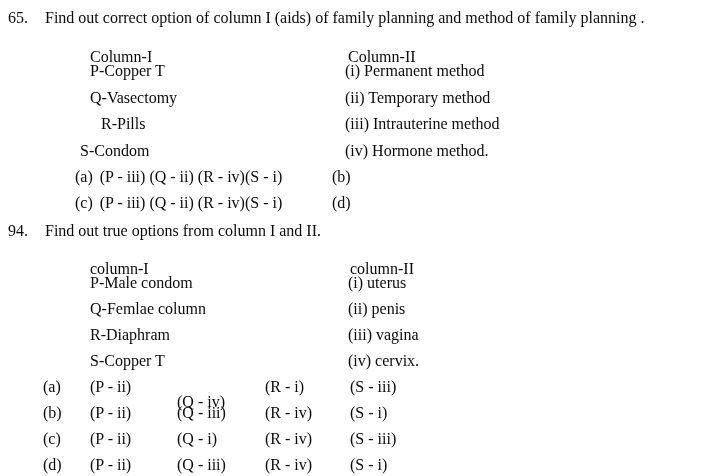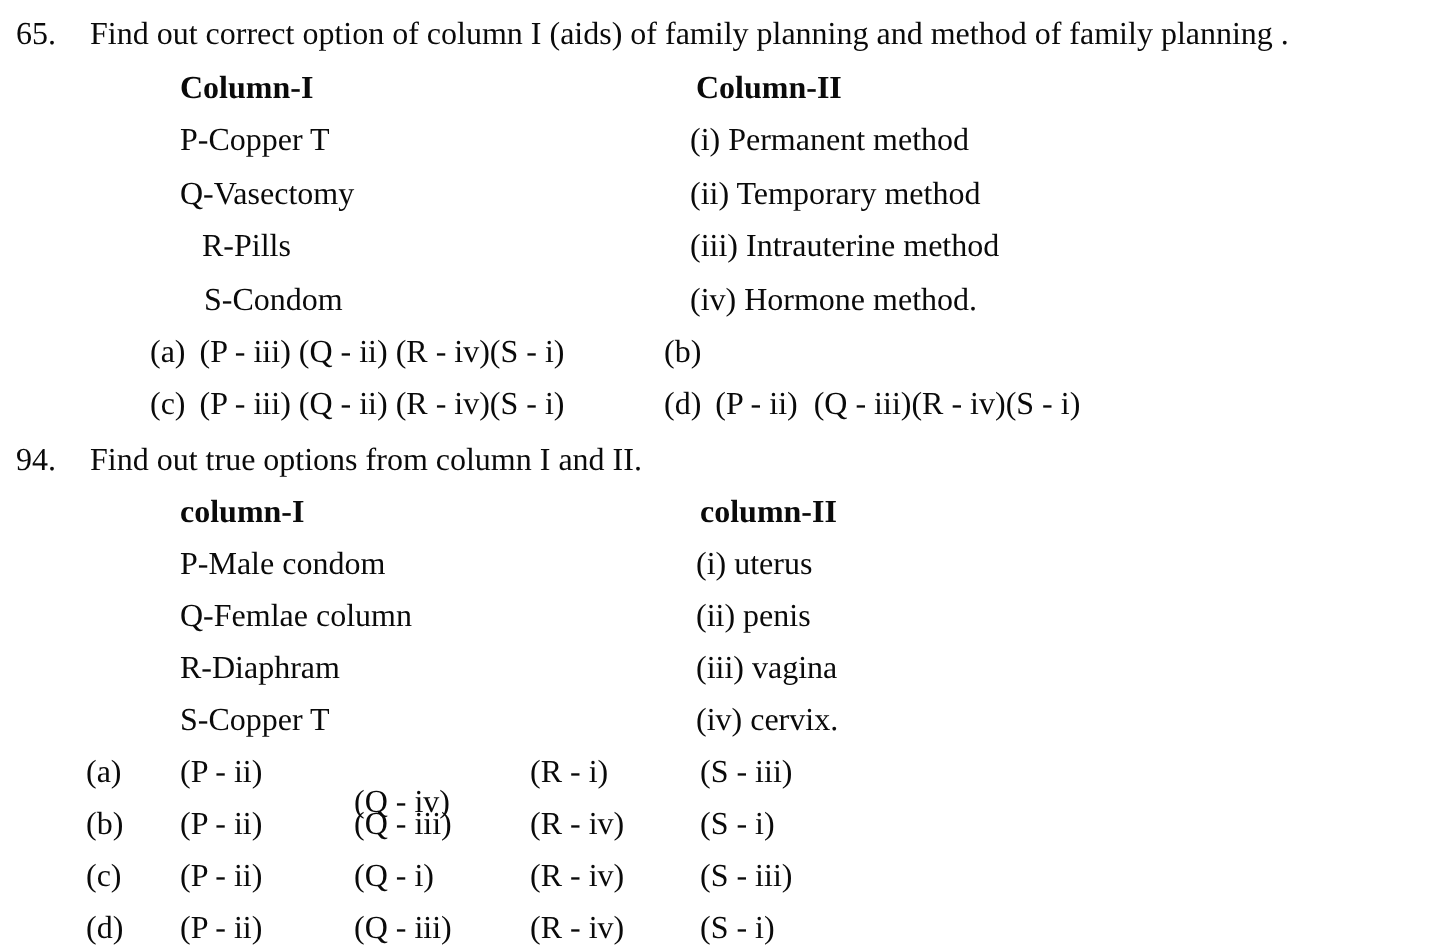"Column-I" .bold { font-weight: bold -> normal; margin-top: none -> 12px }
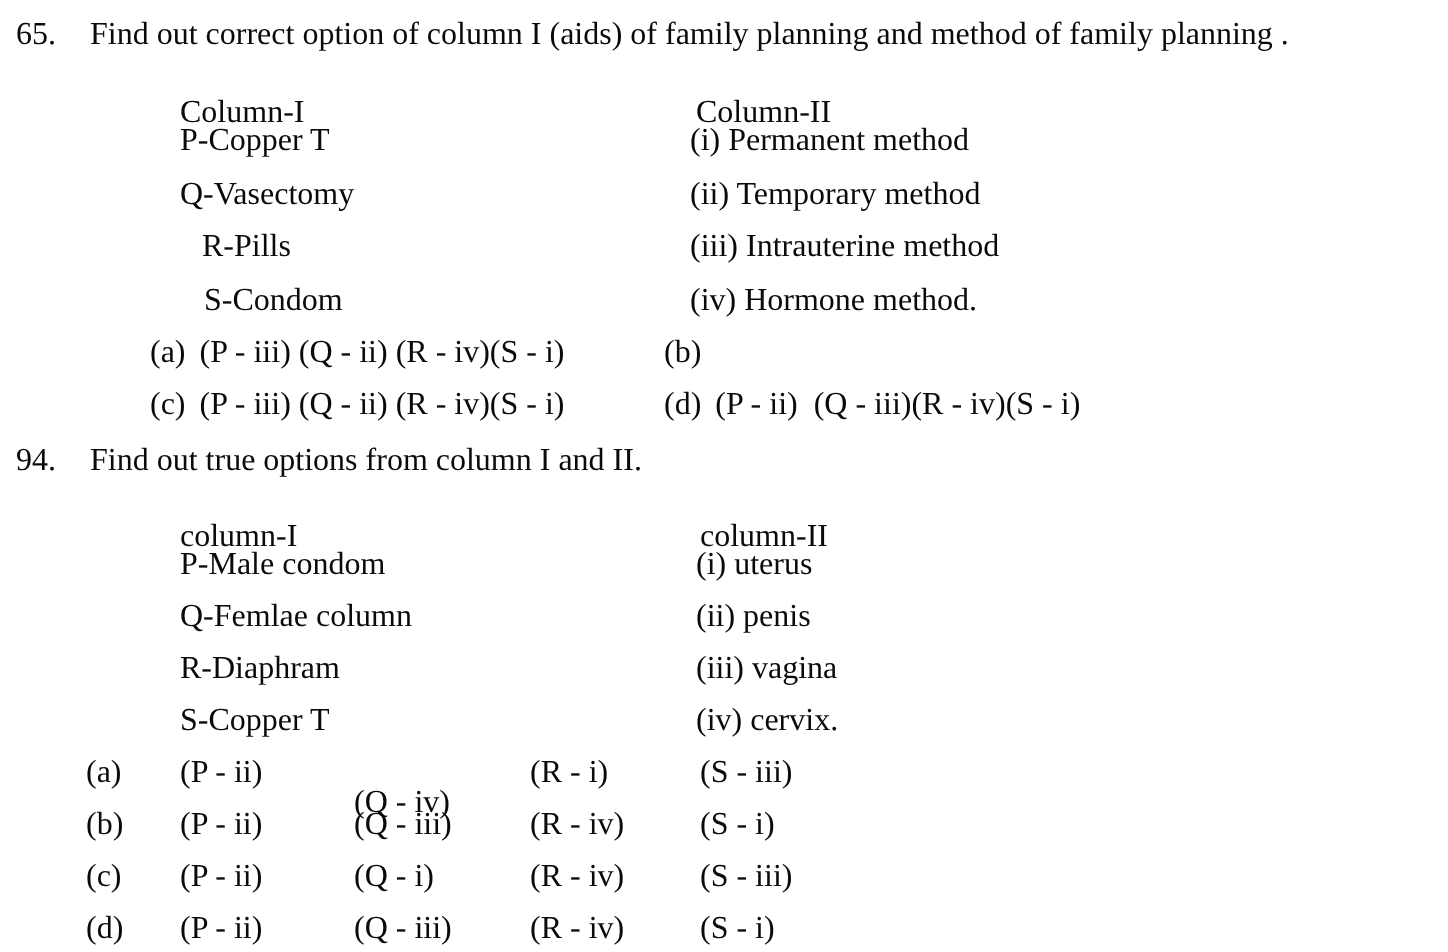"S-Condom" span.abs { left: 102px -> 80px }
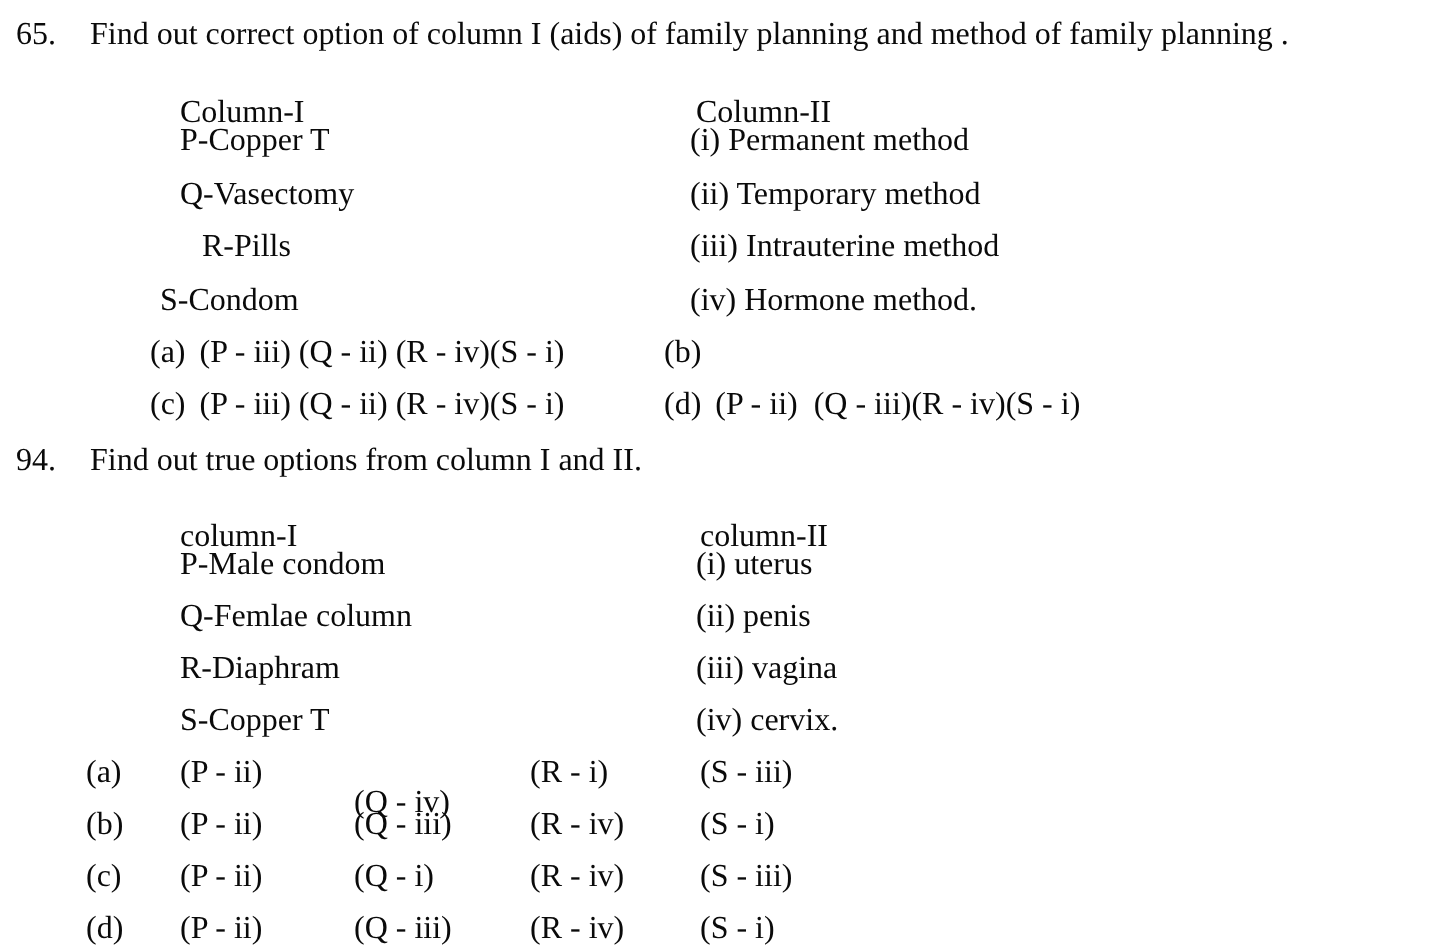"(P - ii) (Q -" span { html: <span>(P - ii) (Q - iii)(R - iv)(S - i)</span> -> none }
